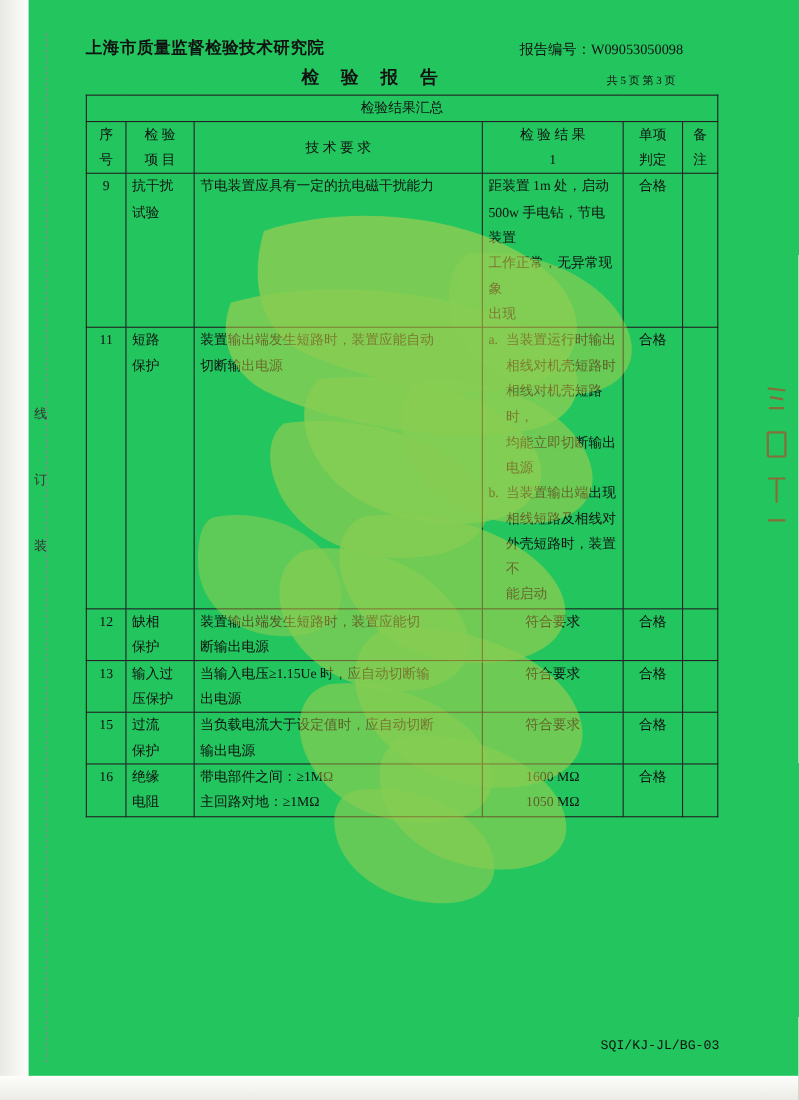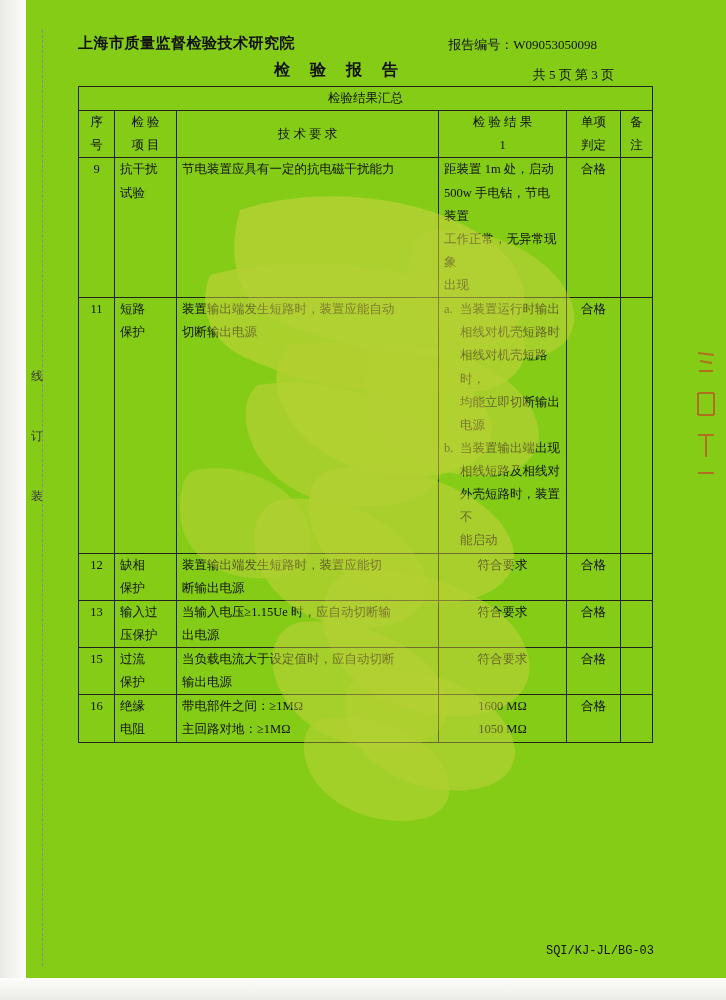"上海市质量监督检验技术研究院" .page { background: #84cc16 -> #22c55e }
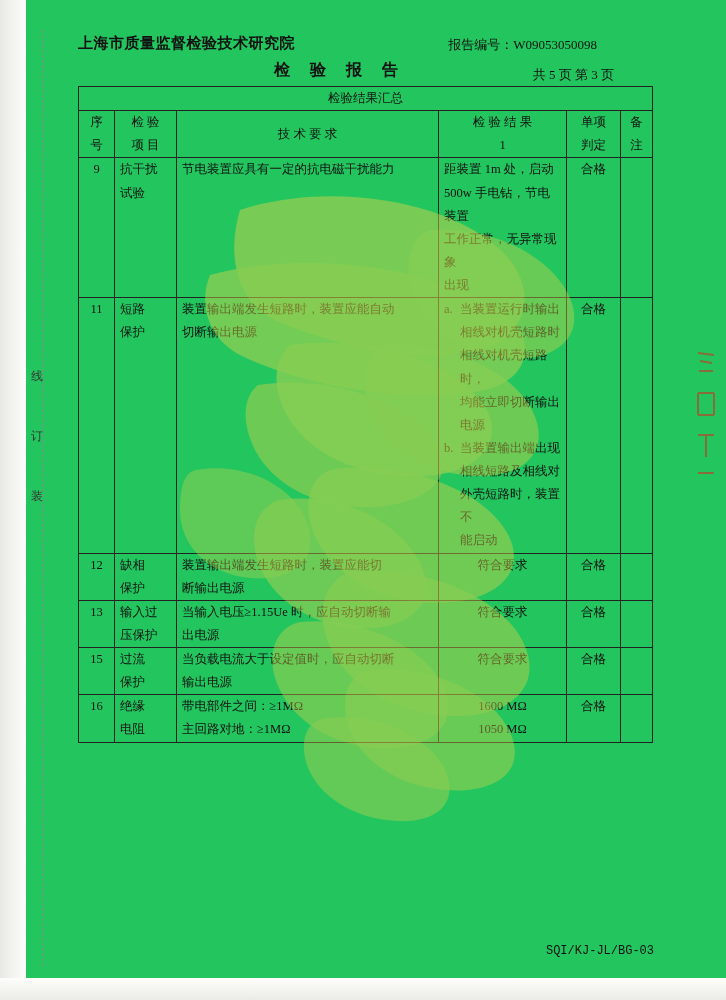"报告编号：W09053050098" .report-no { right: 109px -> 85px }
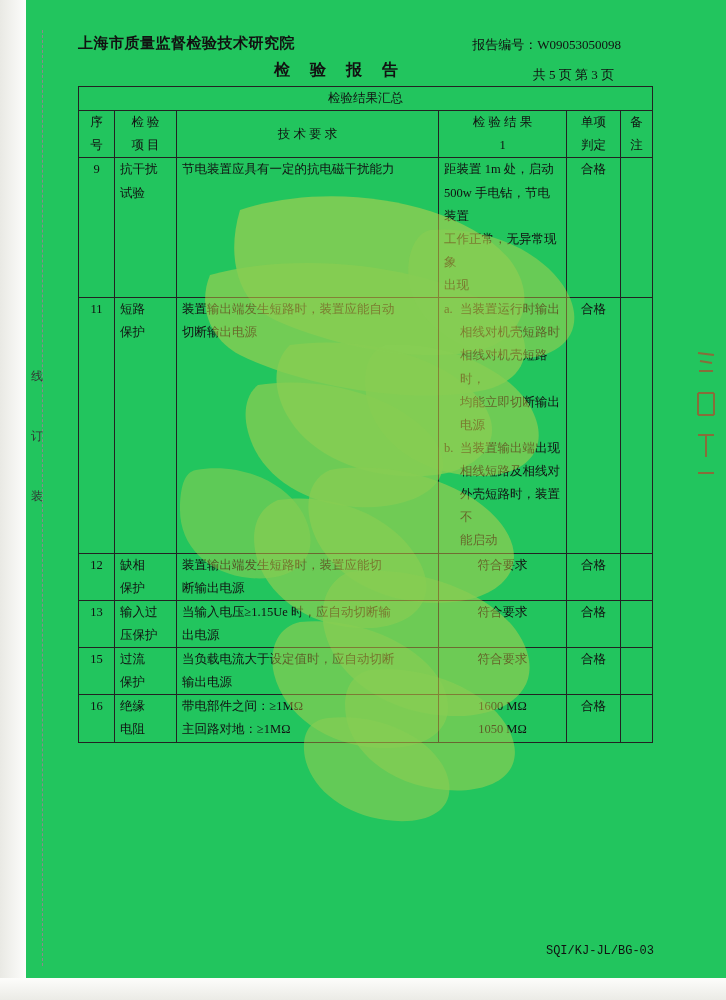"共 5 页 第 3" .page-count { font-size: 13px -> 10px }
